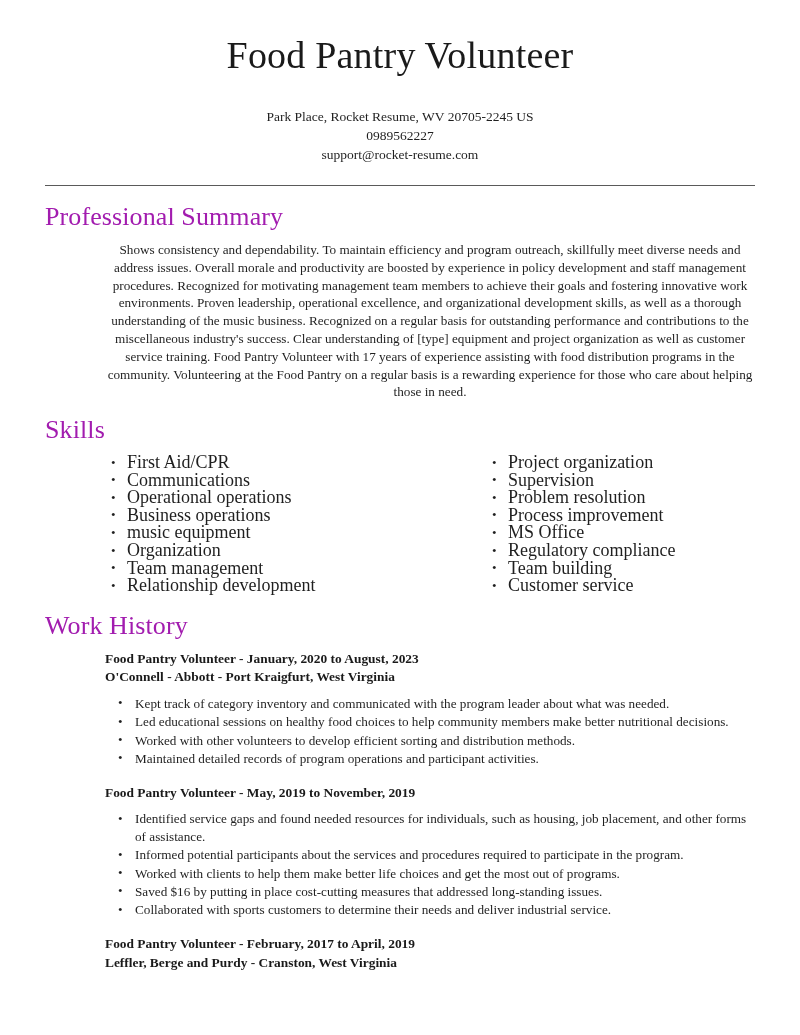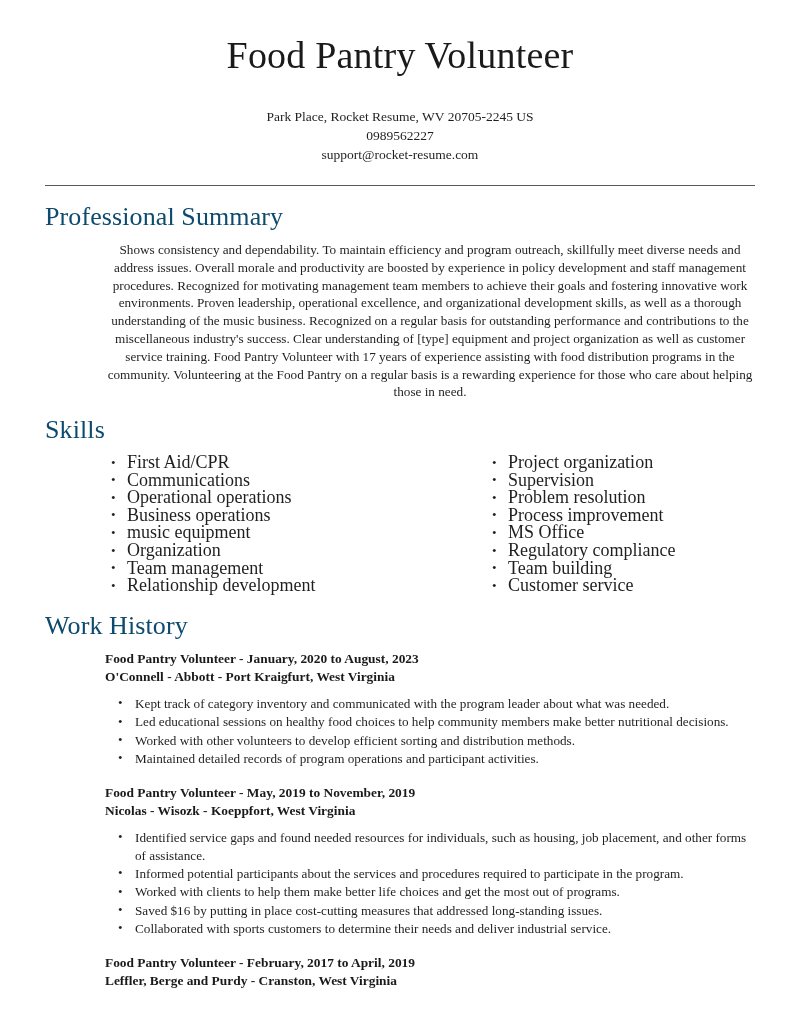"Professional Summary" .section-title { color: #0c4a6e -> #a21caf }
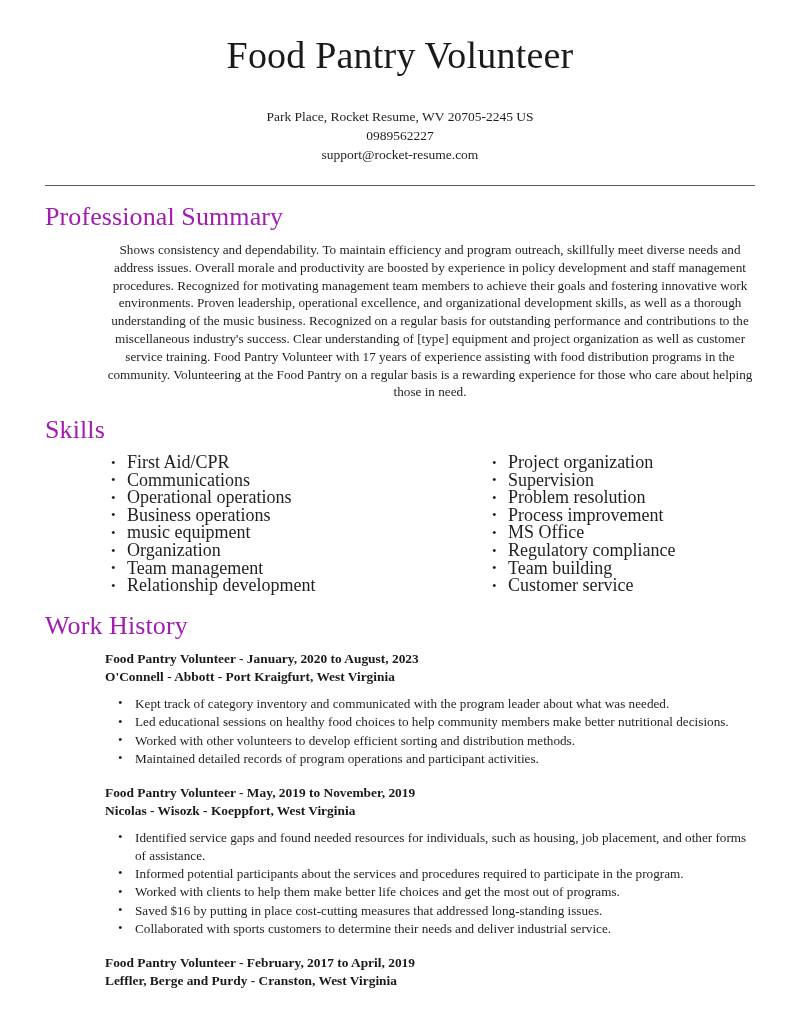"Nicolas - Wisozk - Koeppfort," div.job-company-line { html: <div>Nicolas - Wisozk - Koeppfort, West Virginia</div> -> none }
